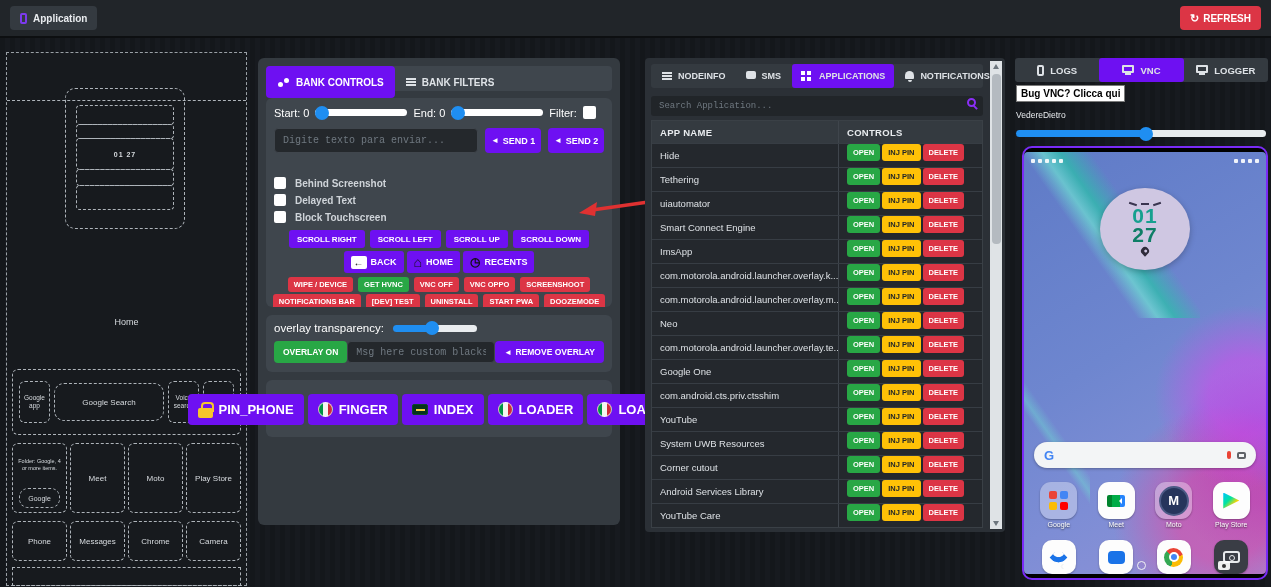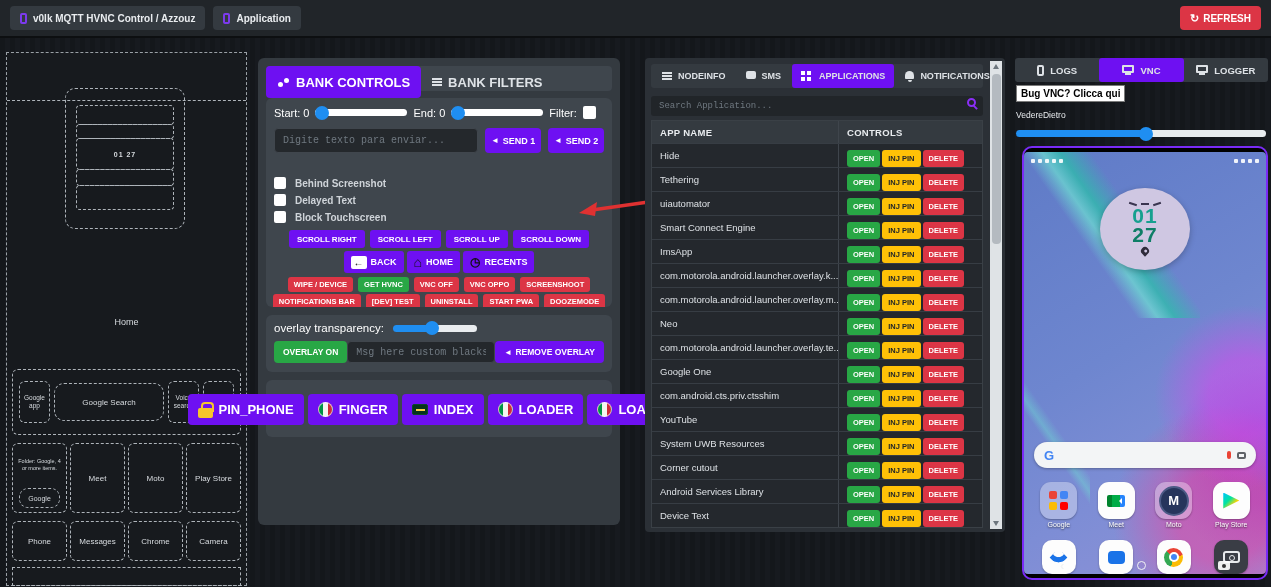"v0lk MQTT HVNC Control /" button.navbtn { html: <button> <span></span> <span>v0lk MQTT HVNC Control / Azzouz</span> </button> -> none }
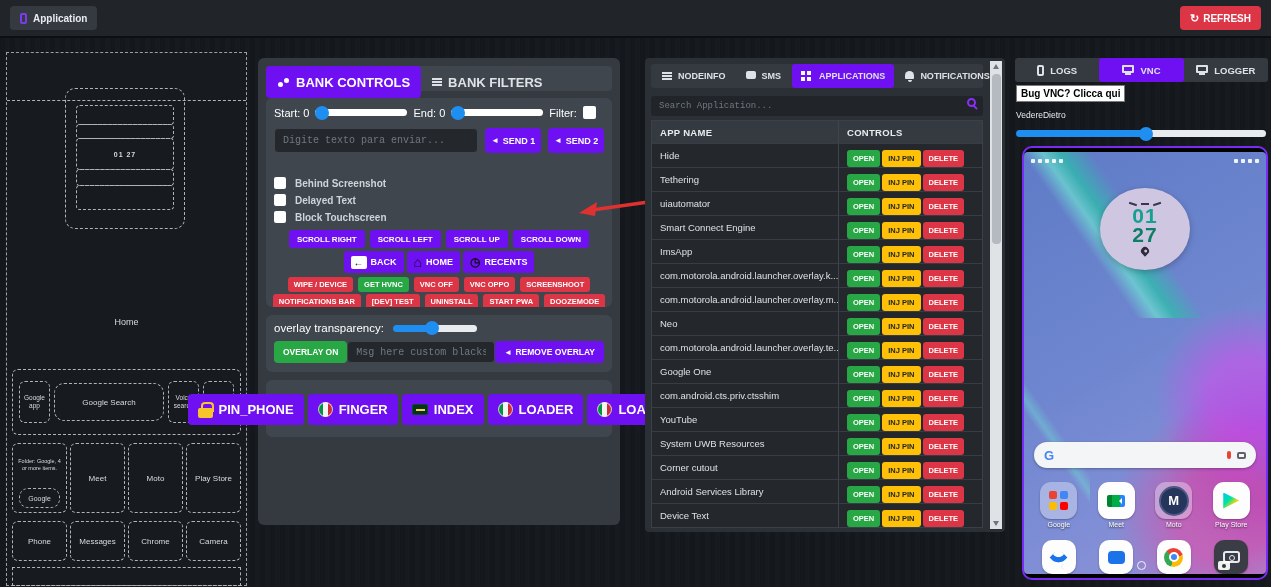"BANK CONTROLS" .tab { font-size: 13px -> 10px }
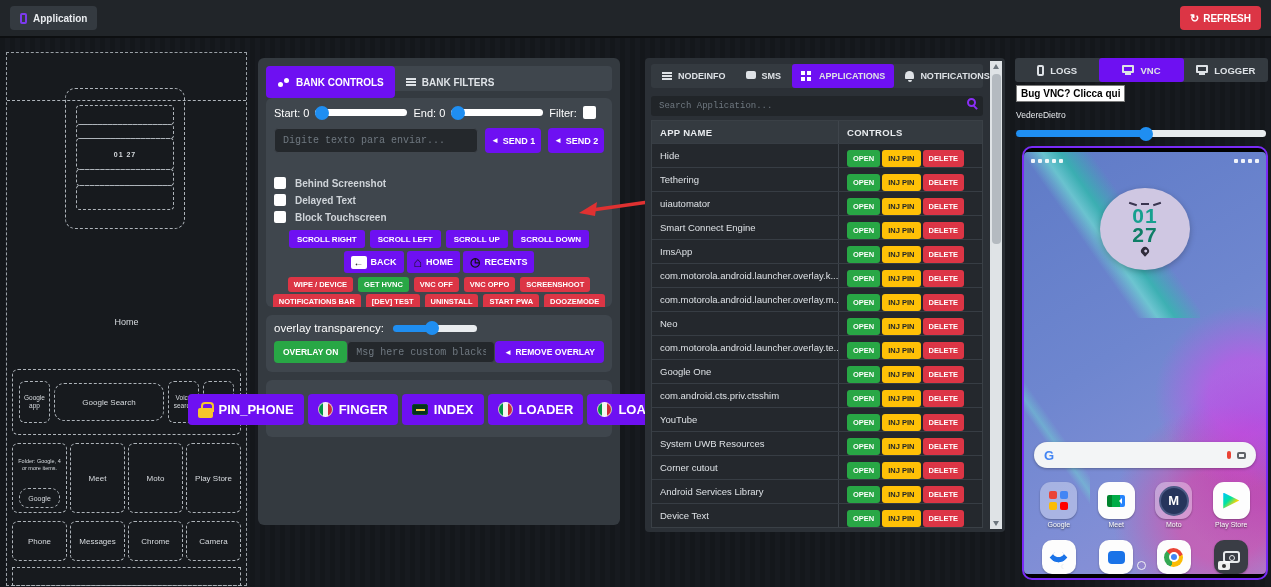"OPEN" .actrl { align-items: flex-end -> flex-start }
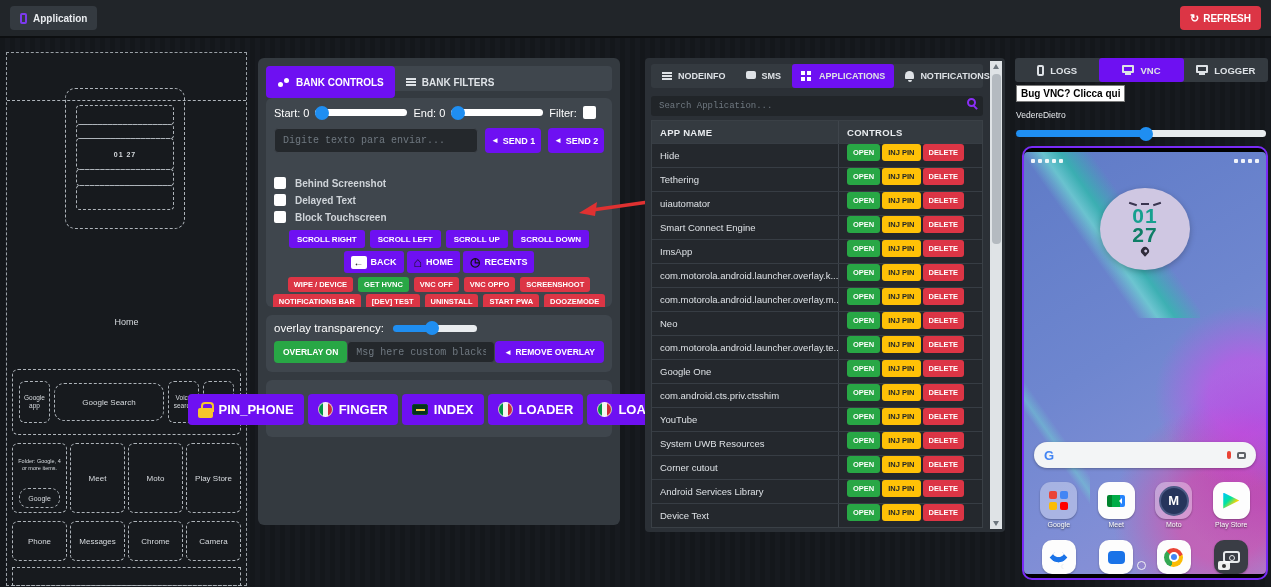"Device Text" div.aname { text: Device Text -> YouTube Care }
